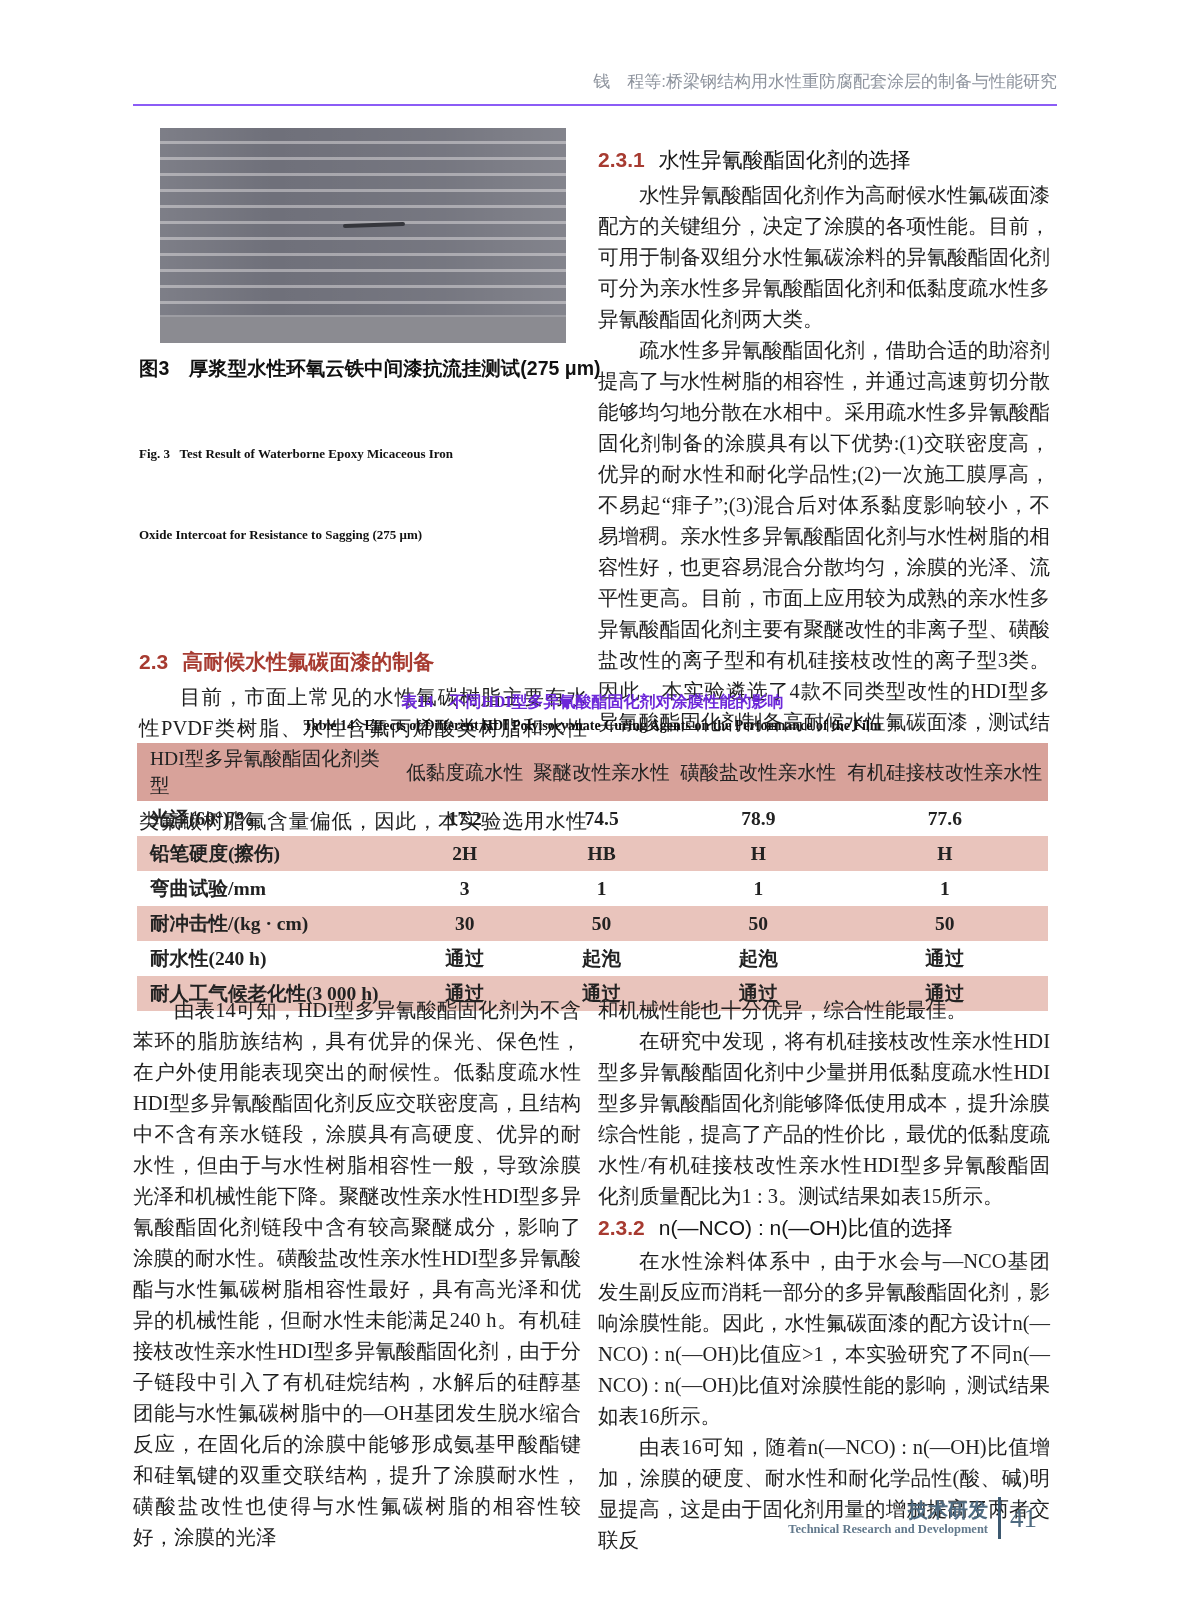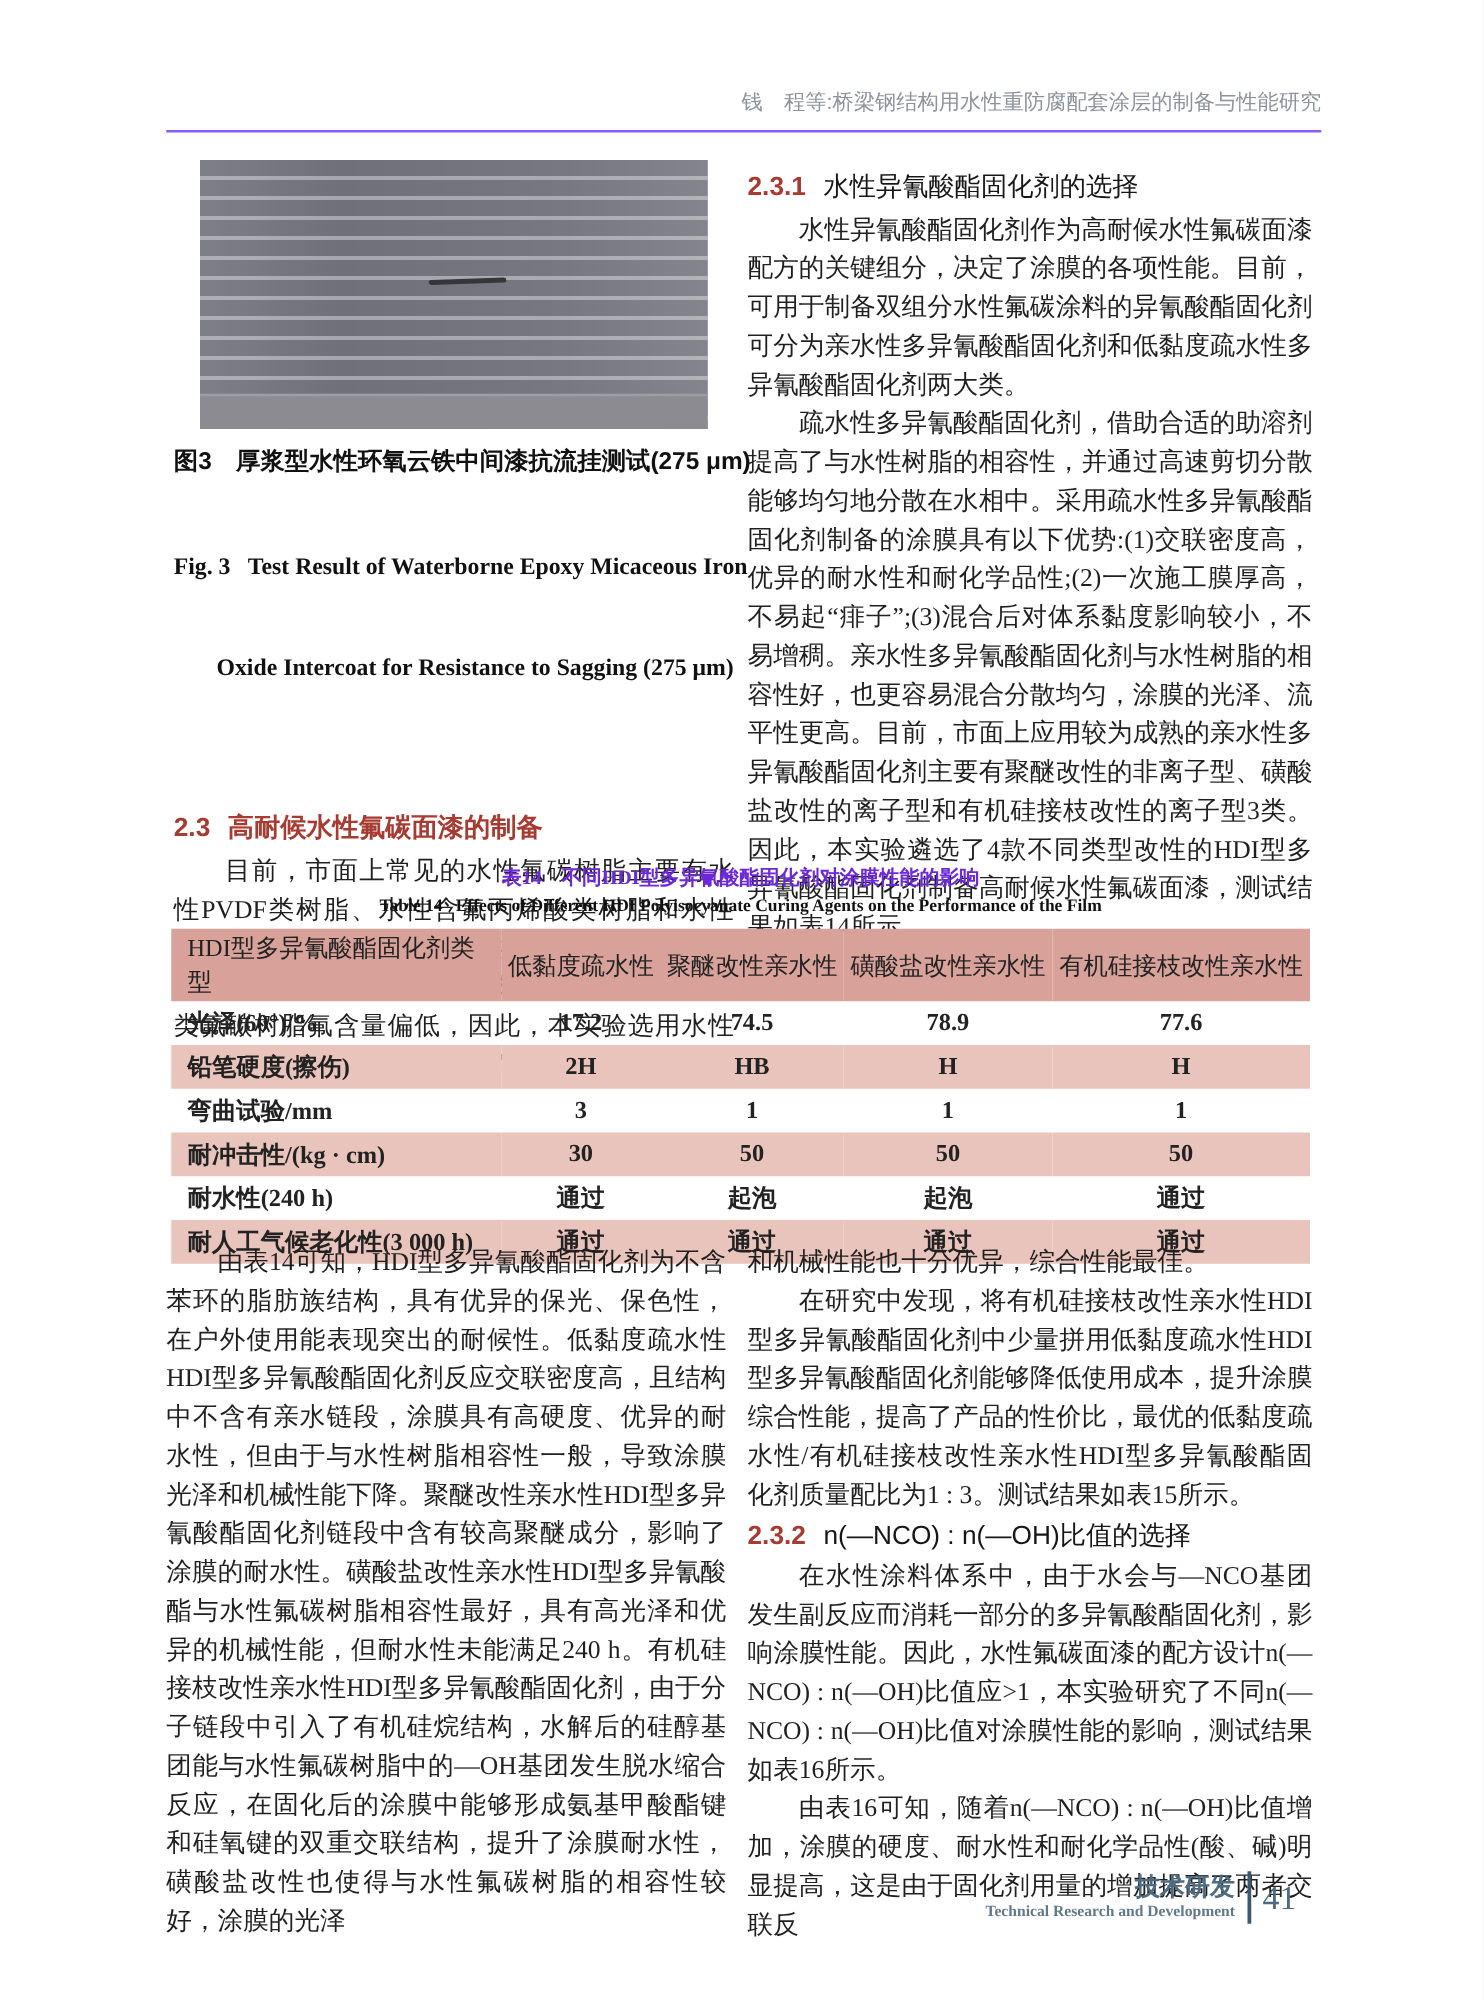"2.3.1 水性异氰酸酯固化剂的选择" .sec-heading { margin: 4px 0 6px 0 -> 15px 0 6px 0 }
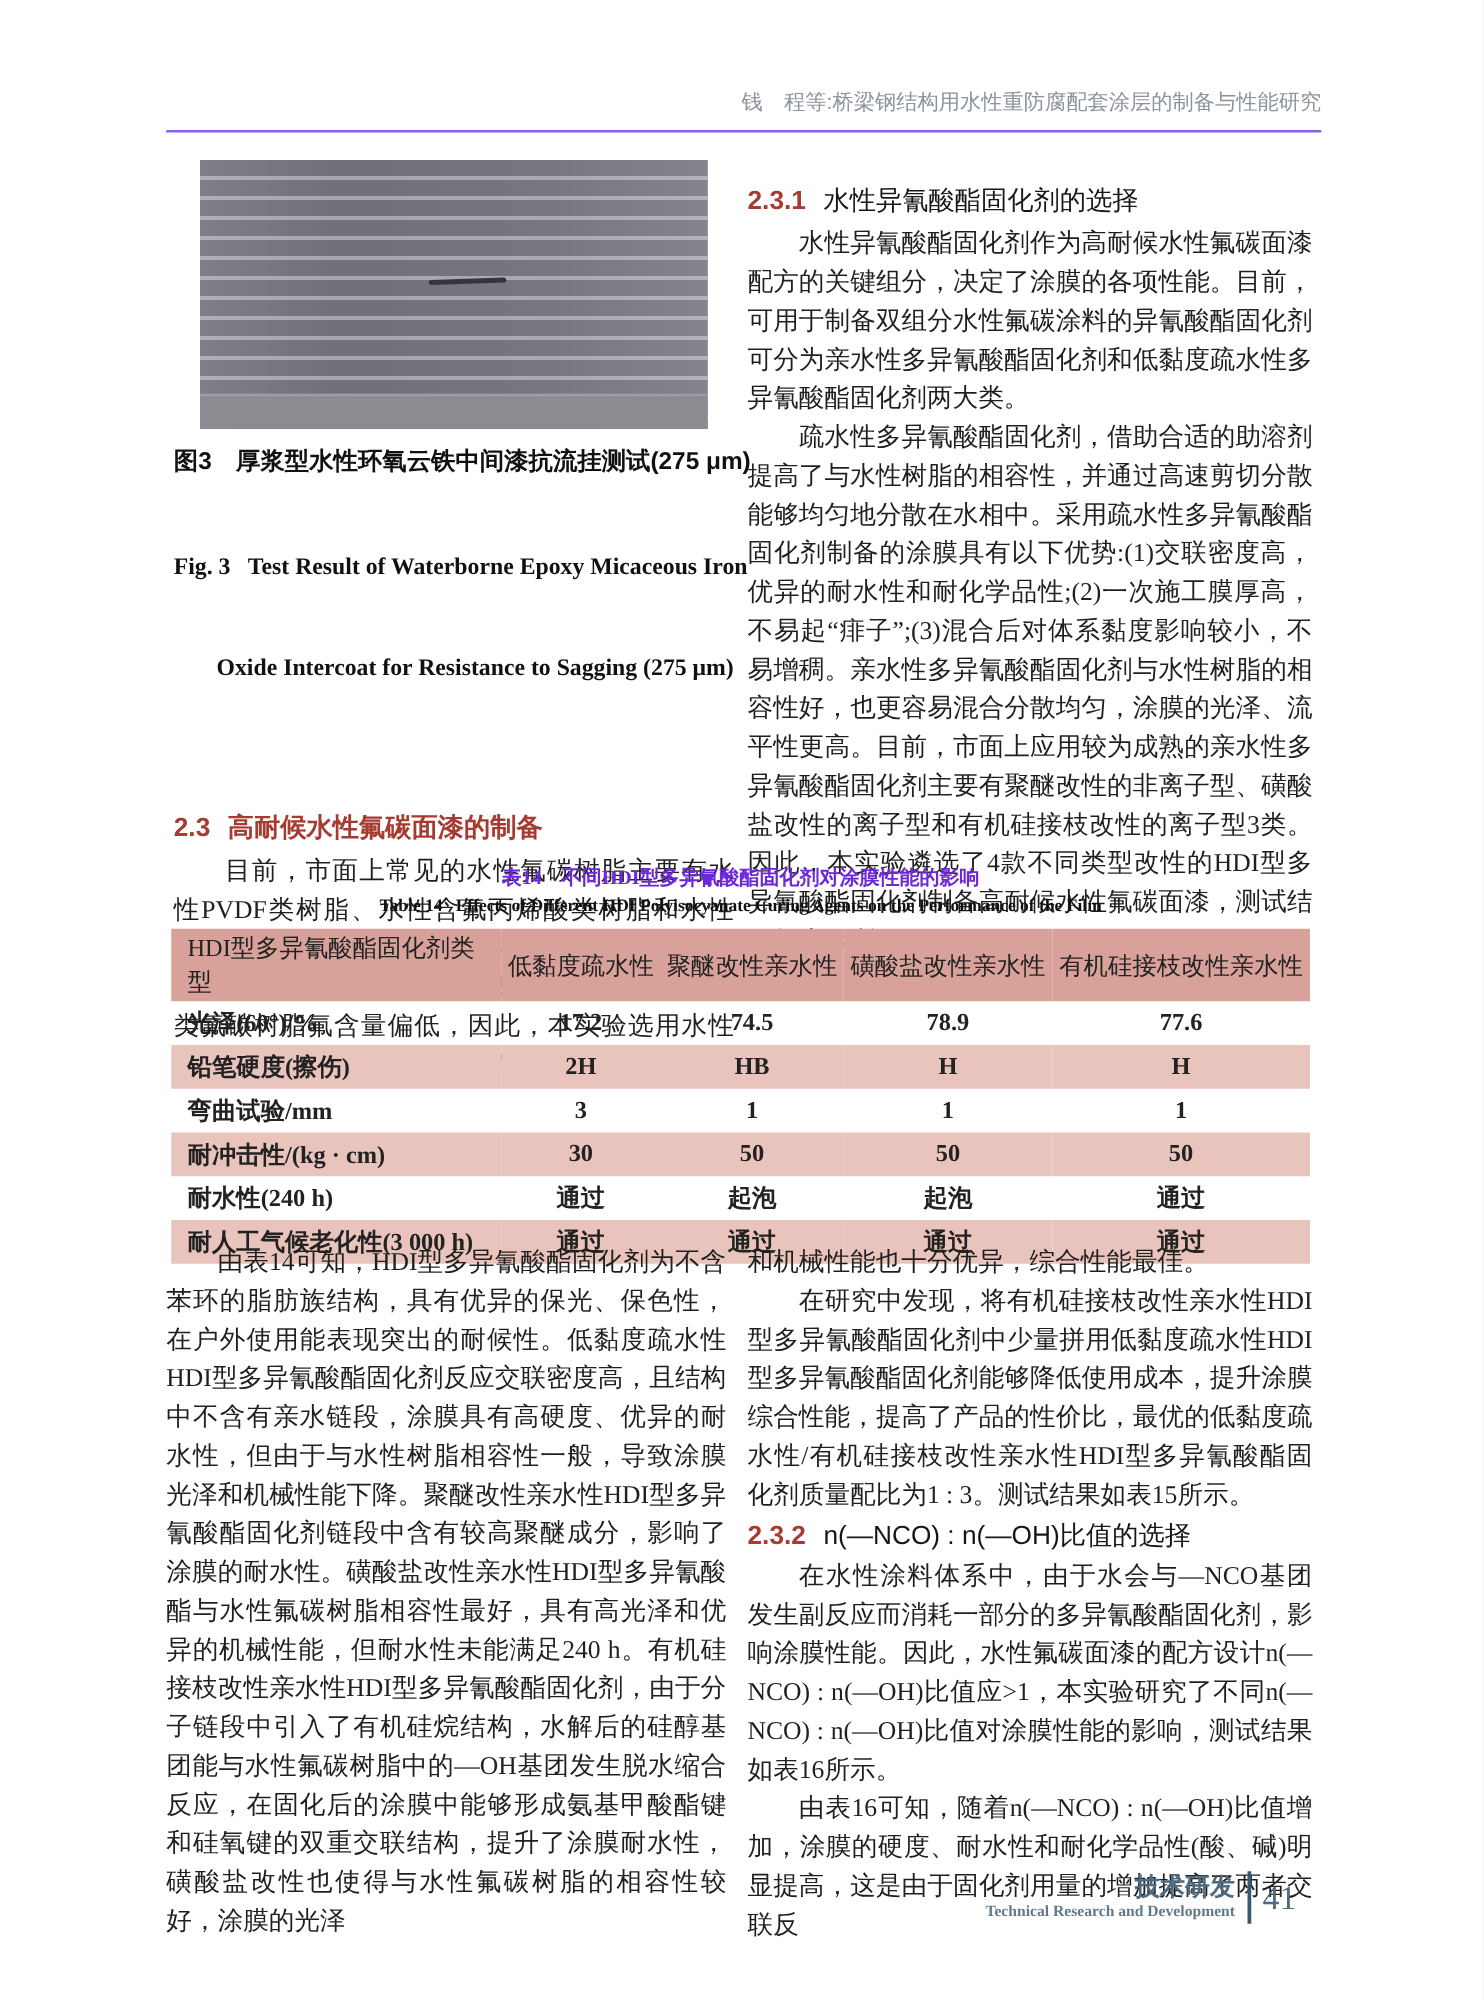"Fig. 3 Test Result of" .fig-caption-en { font-size: 19px -> 13px; text-align: right -> left }
